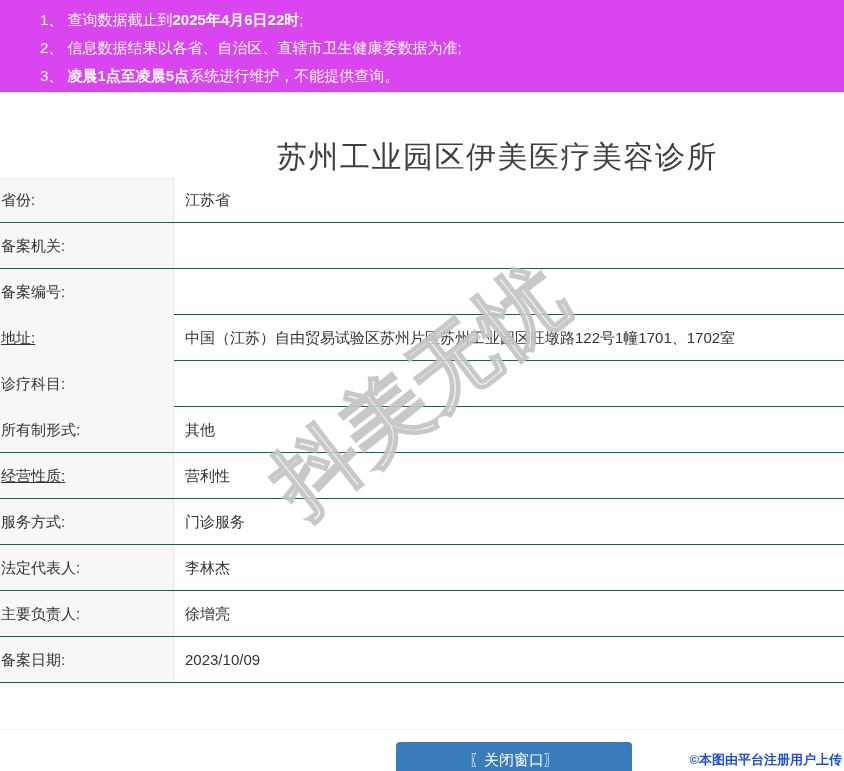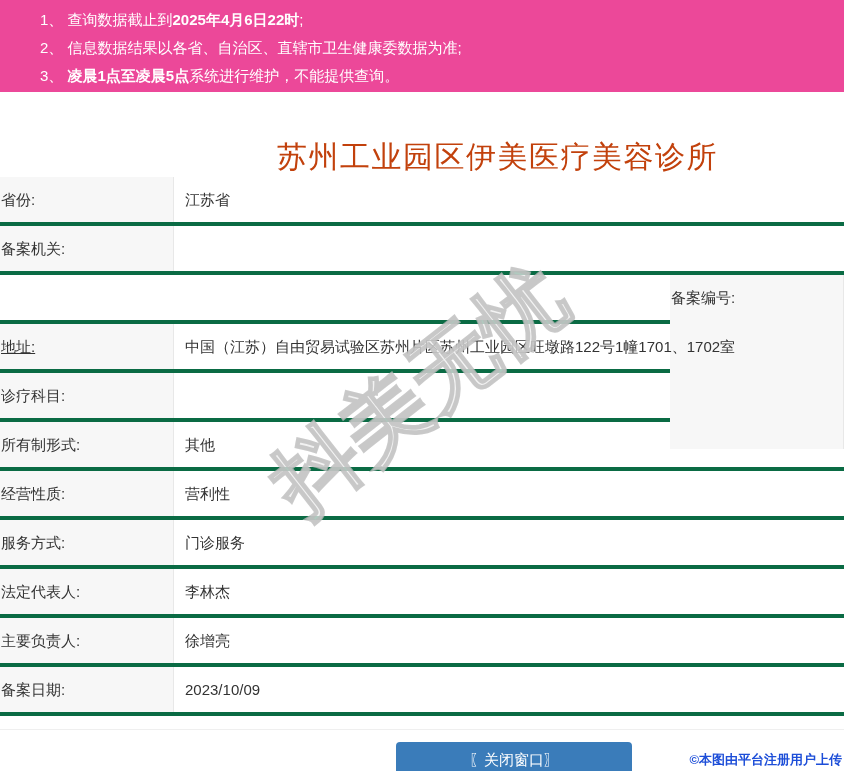"1、 查询数据截止到2025年4月6日22时;" div.banner { background: #ec4899 -> #d946ef }
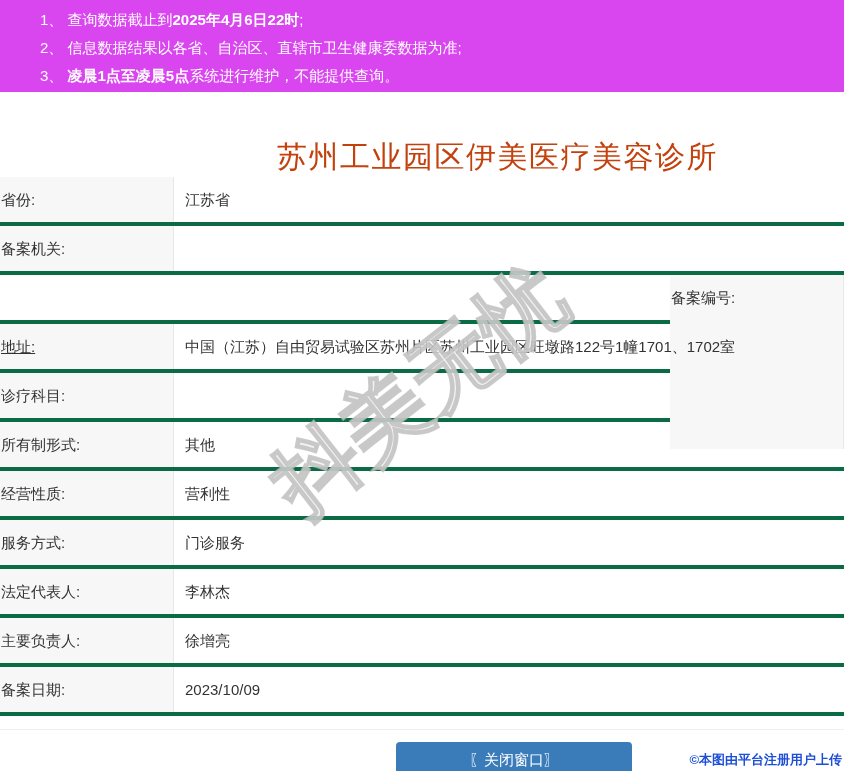"苏州工业园区伊美医疗美容诊所" .page-title { color: #c2410c -> #404040 }
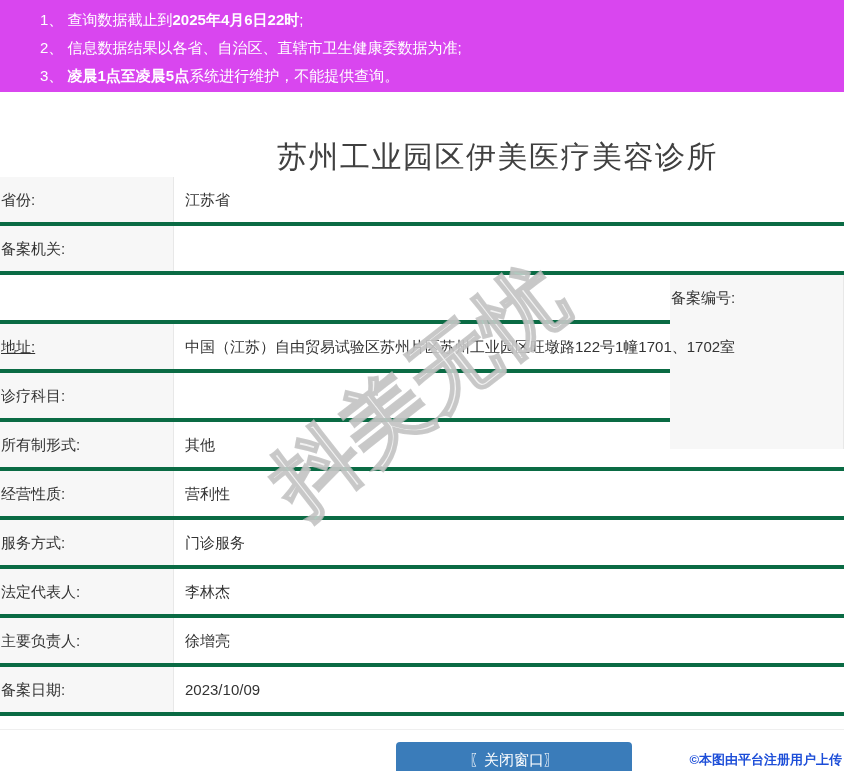"省份:" .row { align-items: flex-end -> none; border-bottom: 4px solid #14b8a6 -> 1px solid #14b8a6 }
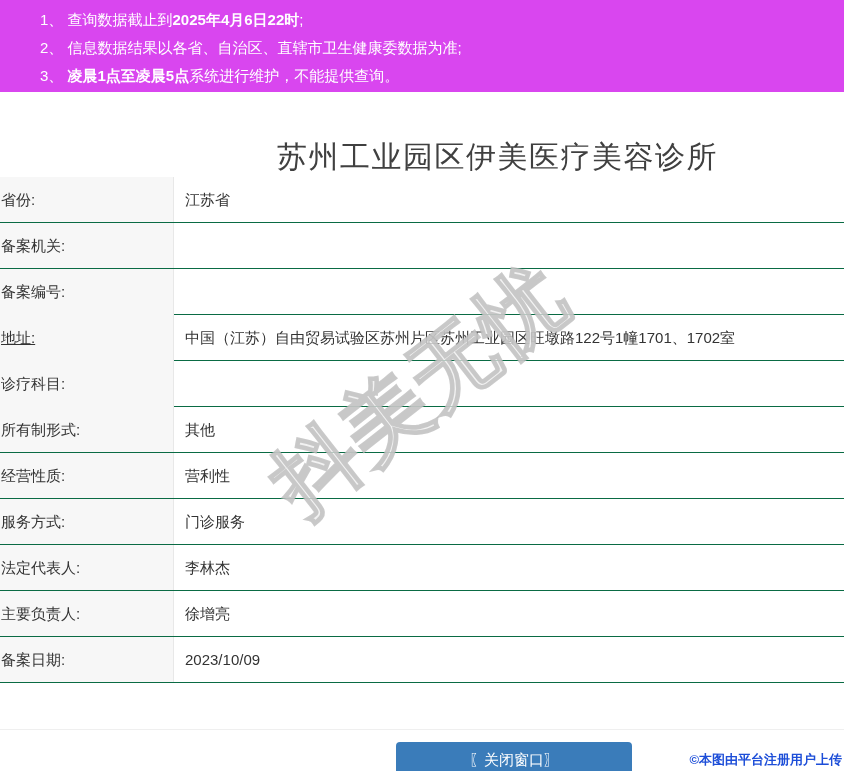"经营性质:" div.cell { text-decoration: none -> underline }
